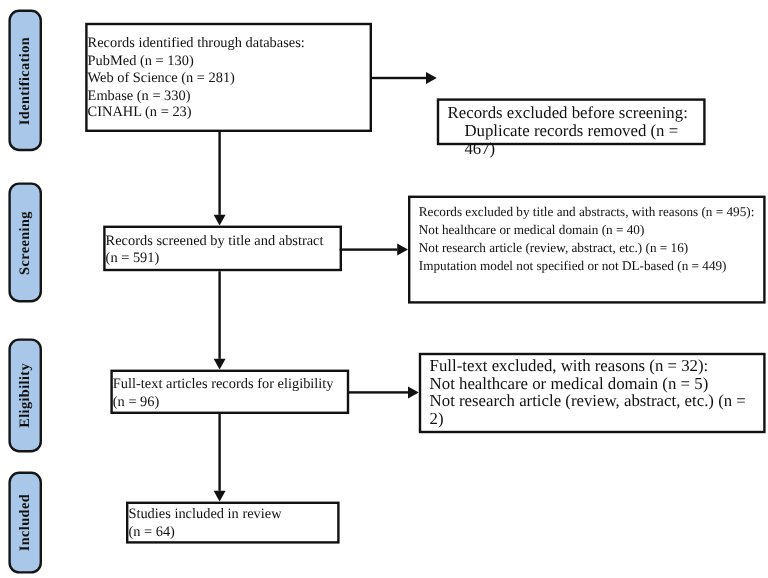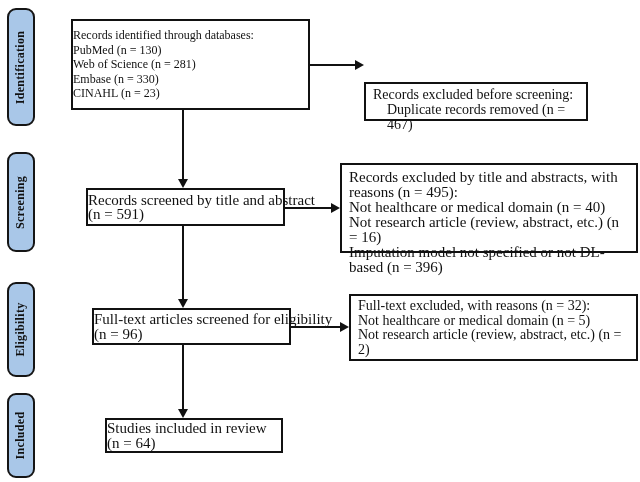"Records excluded by title and" #box-excl-screen { font-size: 15px -> 11px }
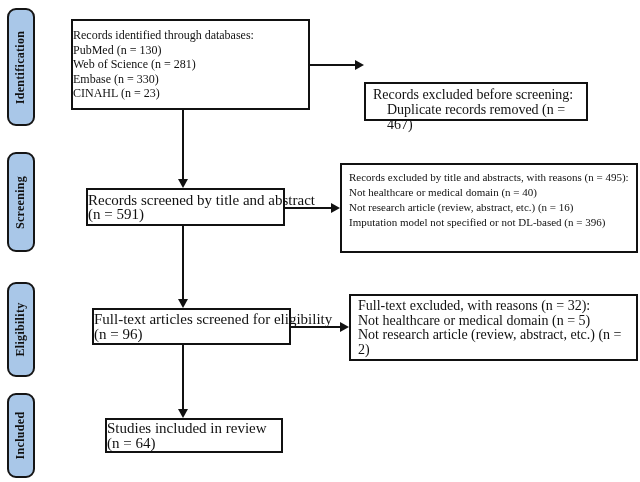"Records screened by title and" .box { font-size: 15px -> 12px }
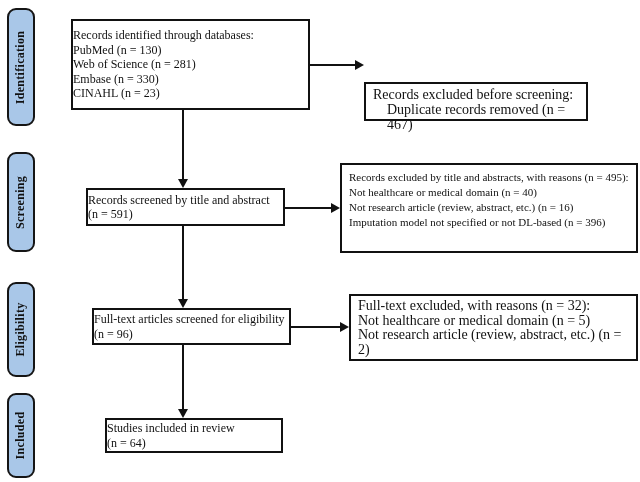"Imputation model not specified or" div.excl-item { text: 396 -> 449 }
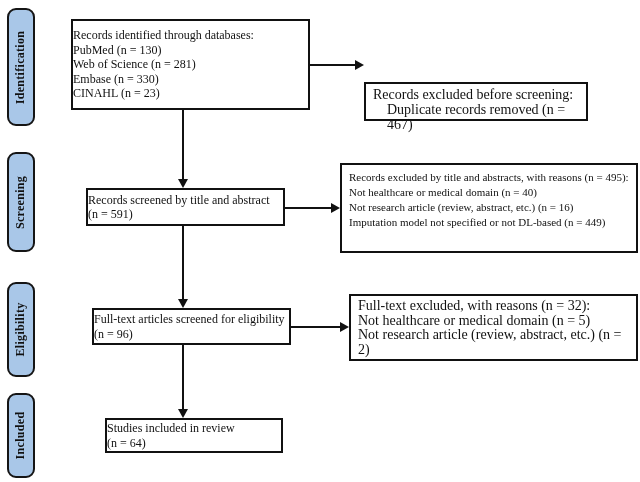"Full-text articles screened for" div { text: screened -> records }
